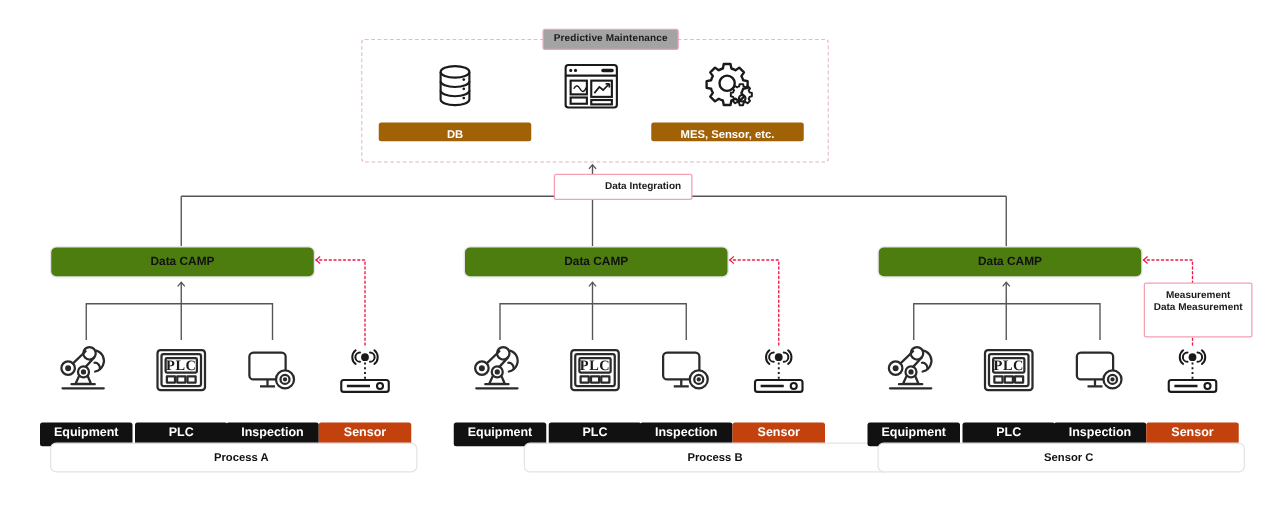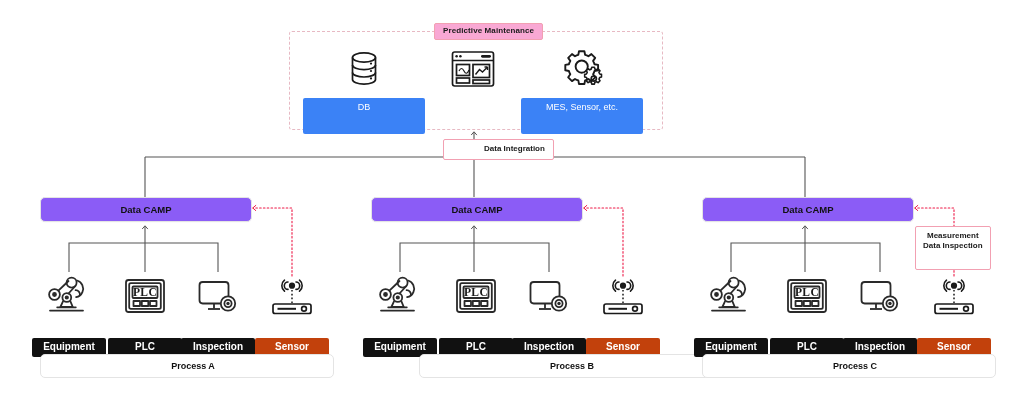"Predictive Maintenance" .pm-title { background: #f9a8d4 -> #a3a3a3 }
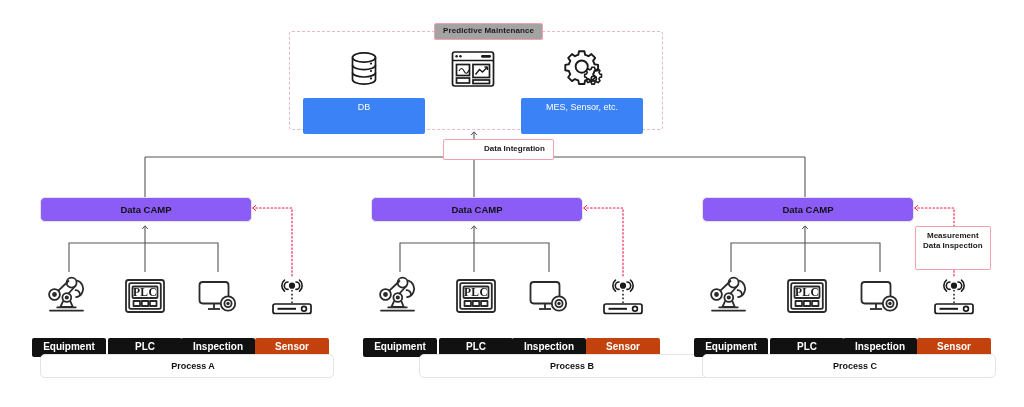"DB" .blackbar { background: #3b82f6 -> #a16207; font-weight: normal -> bold; padding: 5px 0 22px -> 5px 0 1px }
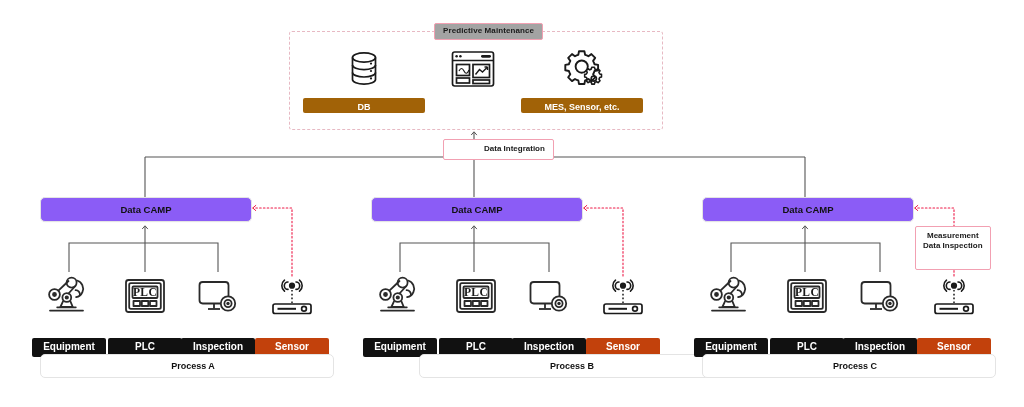"Data CAMP" .camp { background: #8b5cf6 -> #4d7c0f }
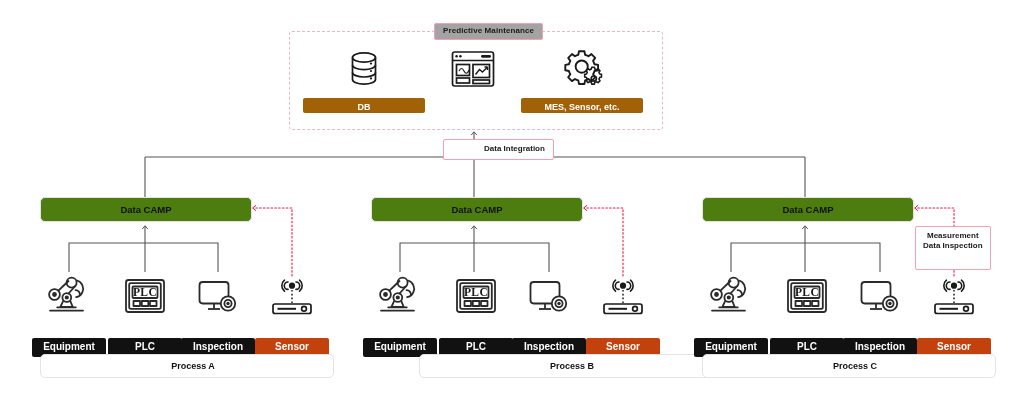"Data Inspection" span { text: Inspection -> Measurement }
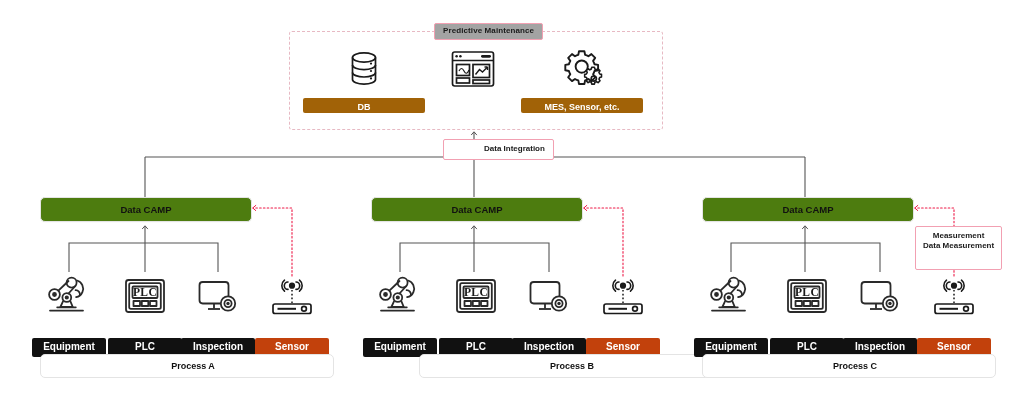"Process C" div.process { text: Process -> Sensor }
